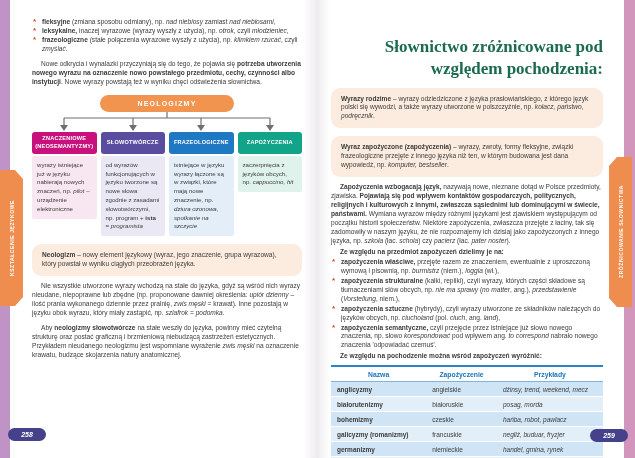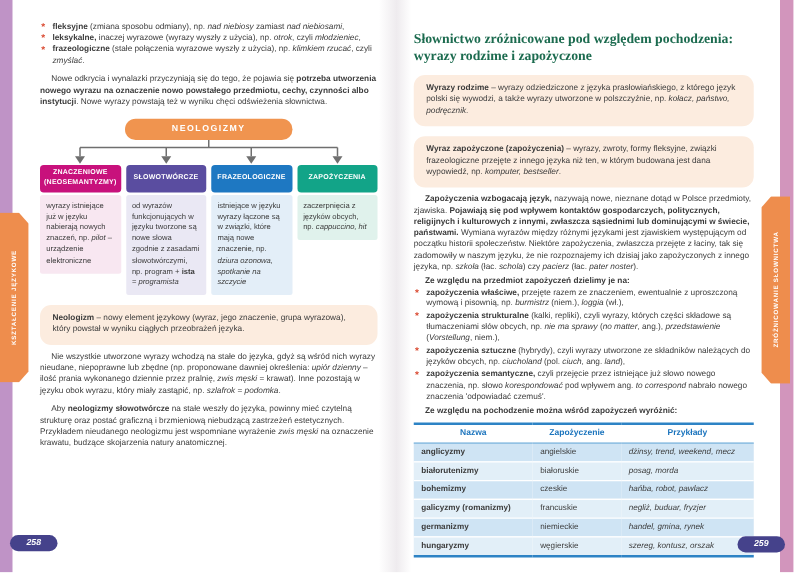"Słownictwo zróżnicowane pod względem" .rp-title { font-size: 11px -> 17px; margin-top: 8px -> 20px; text-align: none -> right }
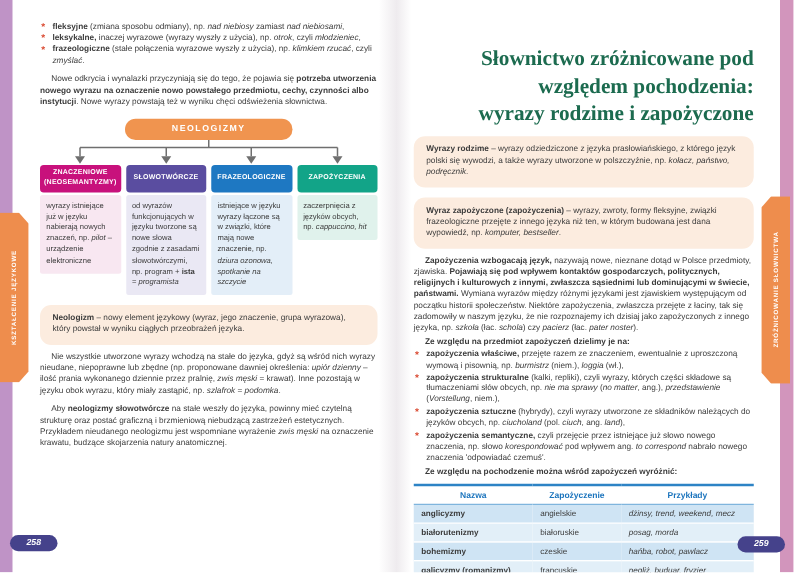"wyrazy rodzime i zapożyczone" span { html: <span>wyrazy rodzime i zapożyczone</span> -> none }
